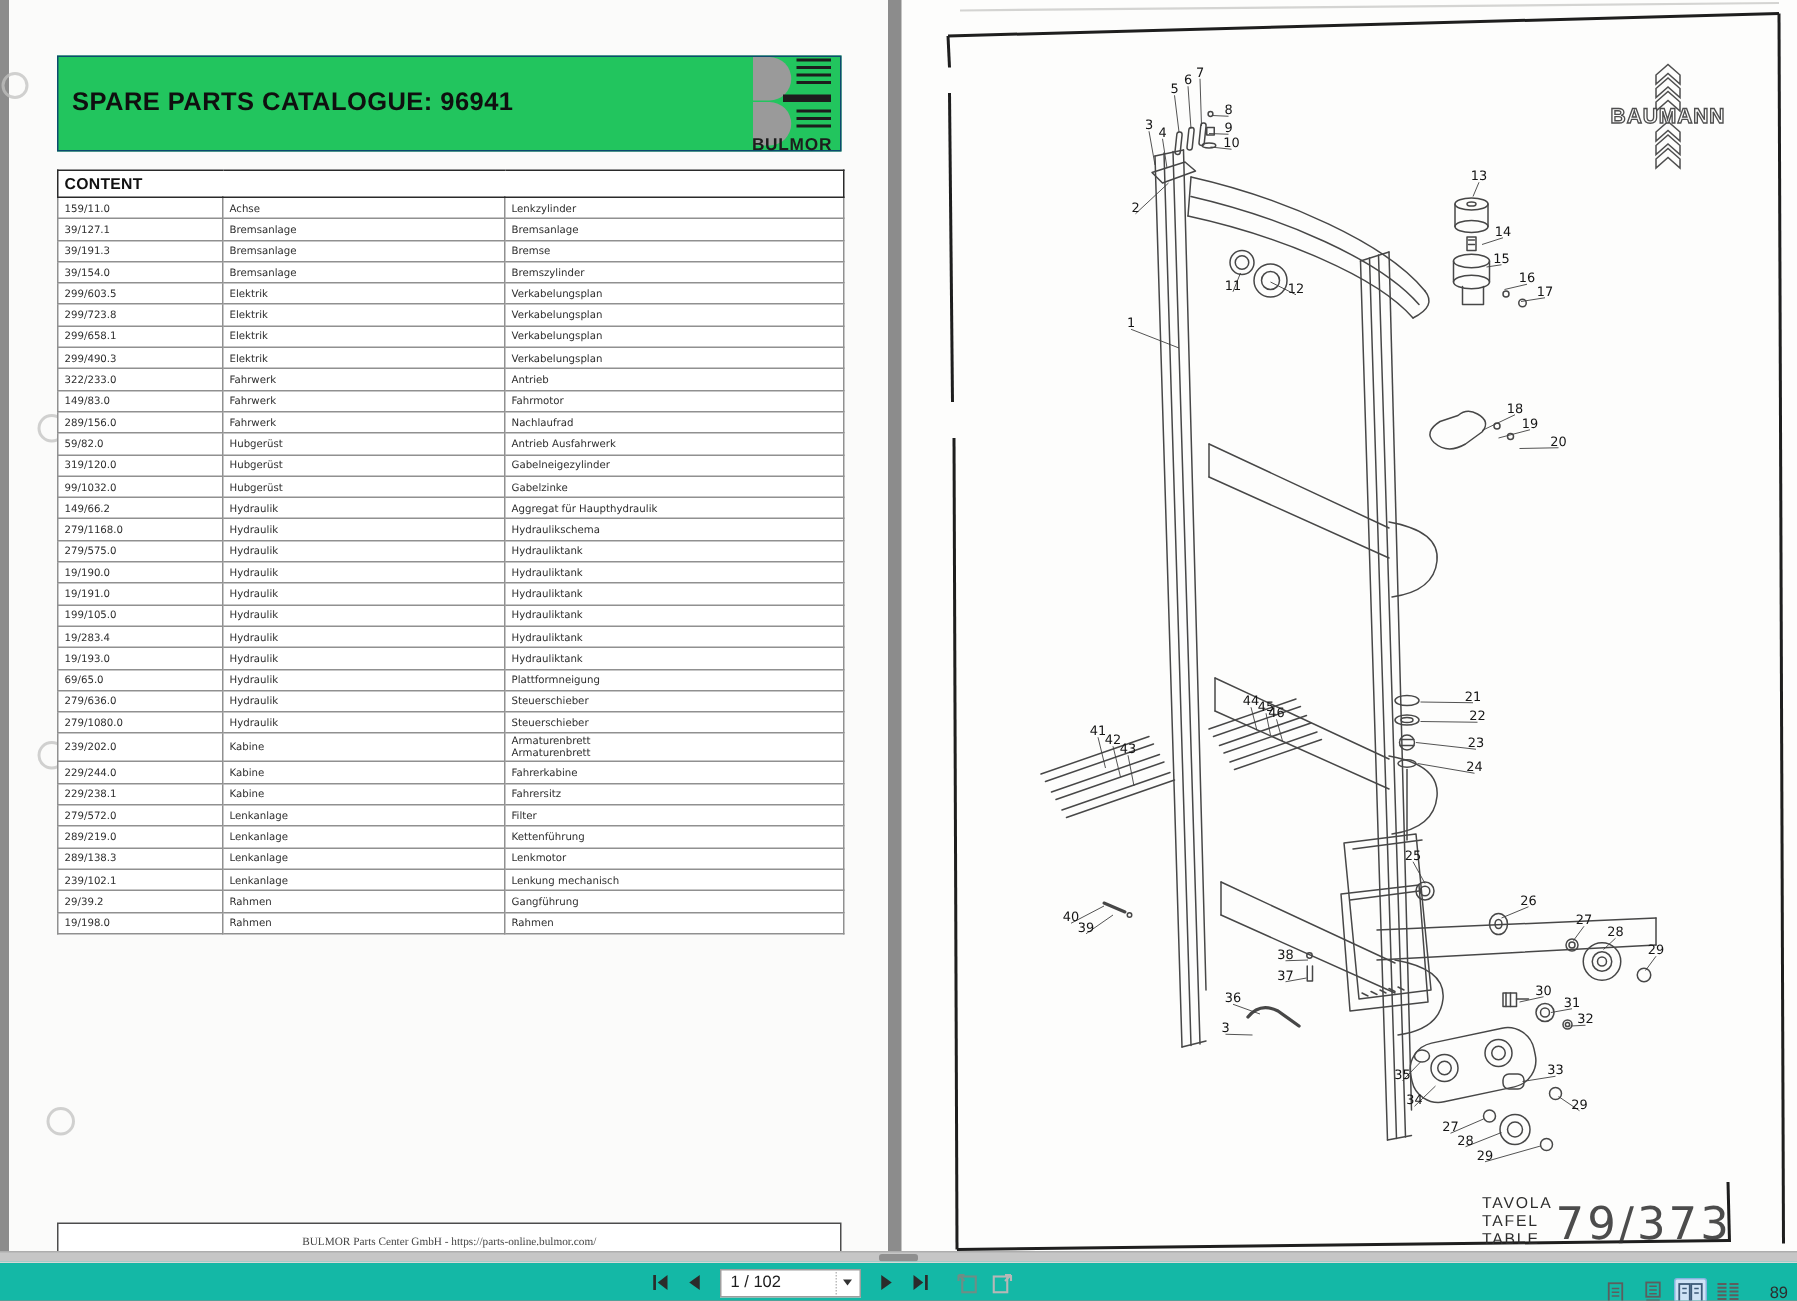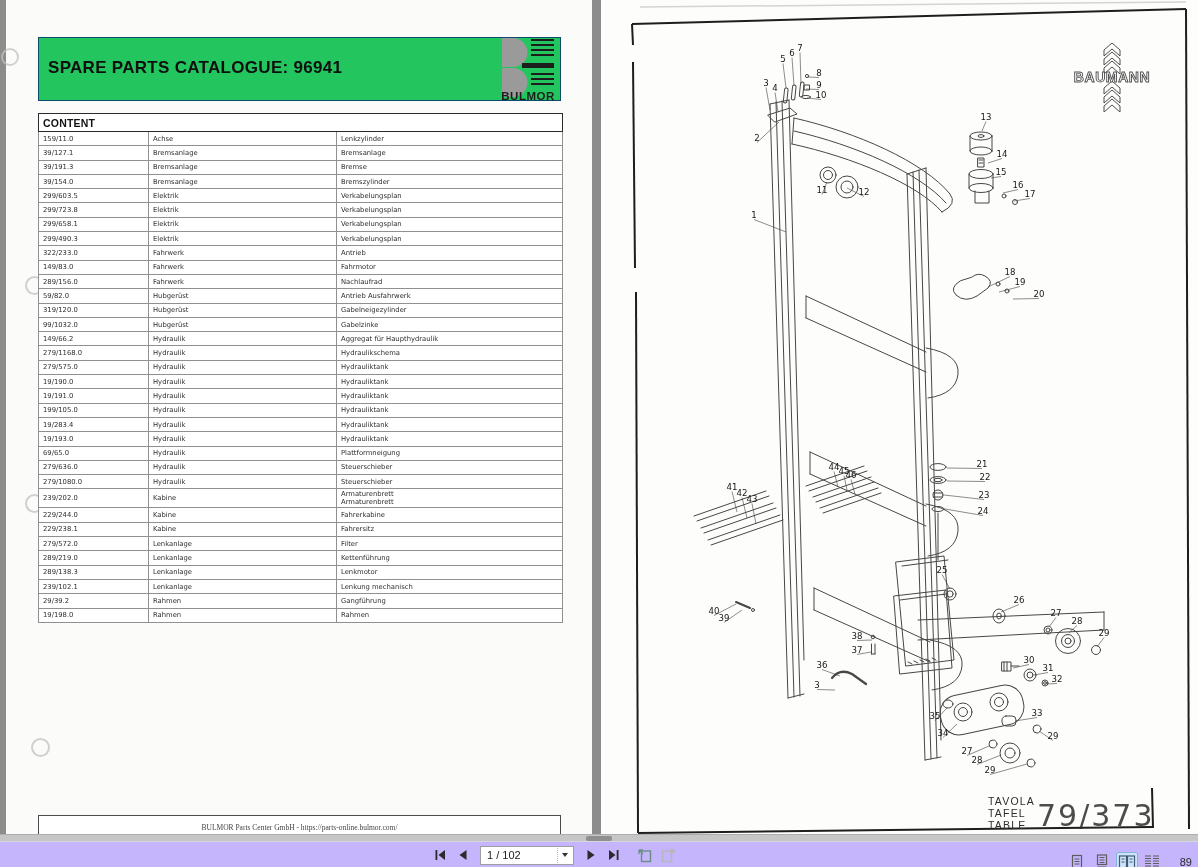"1 / 102" .toolbar { background: #c4b5fd -> #14b8a6 }
